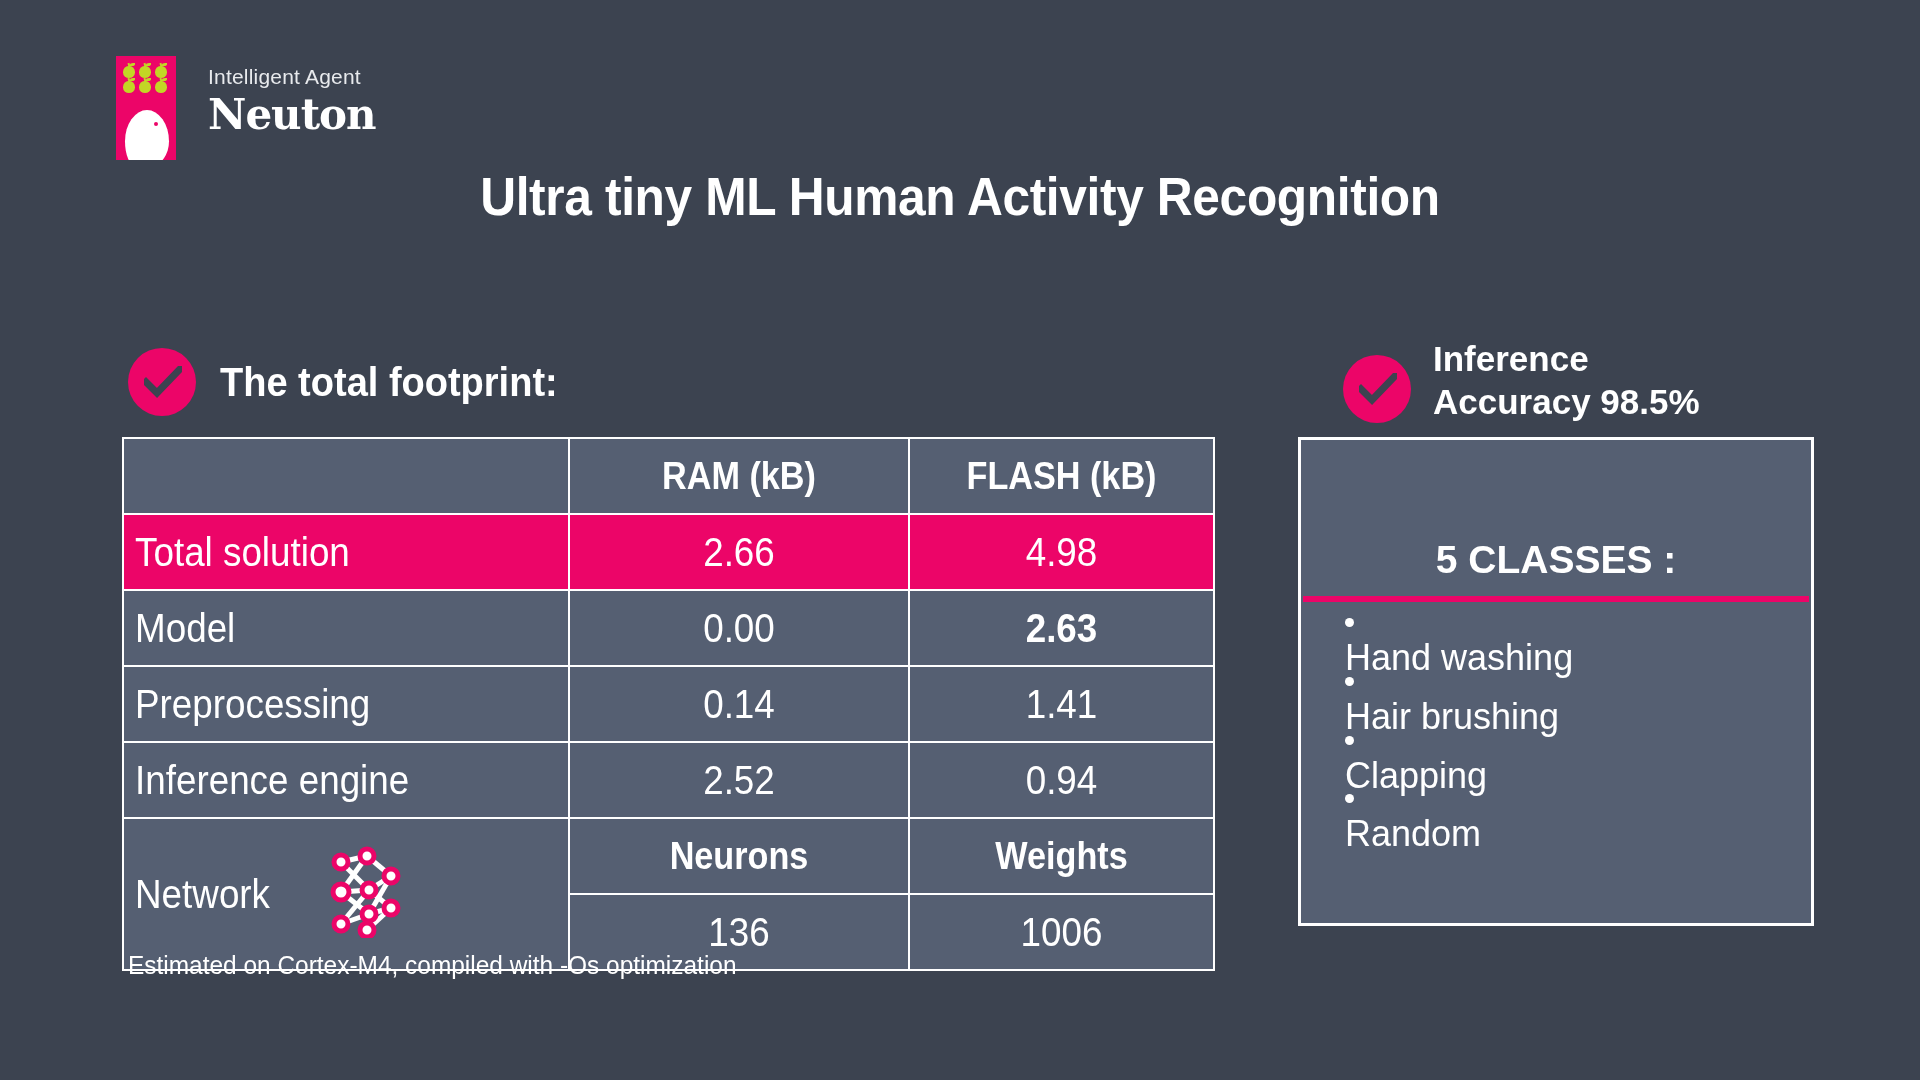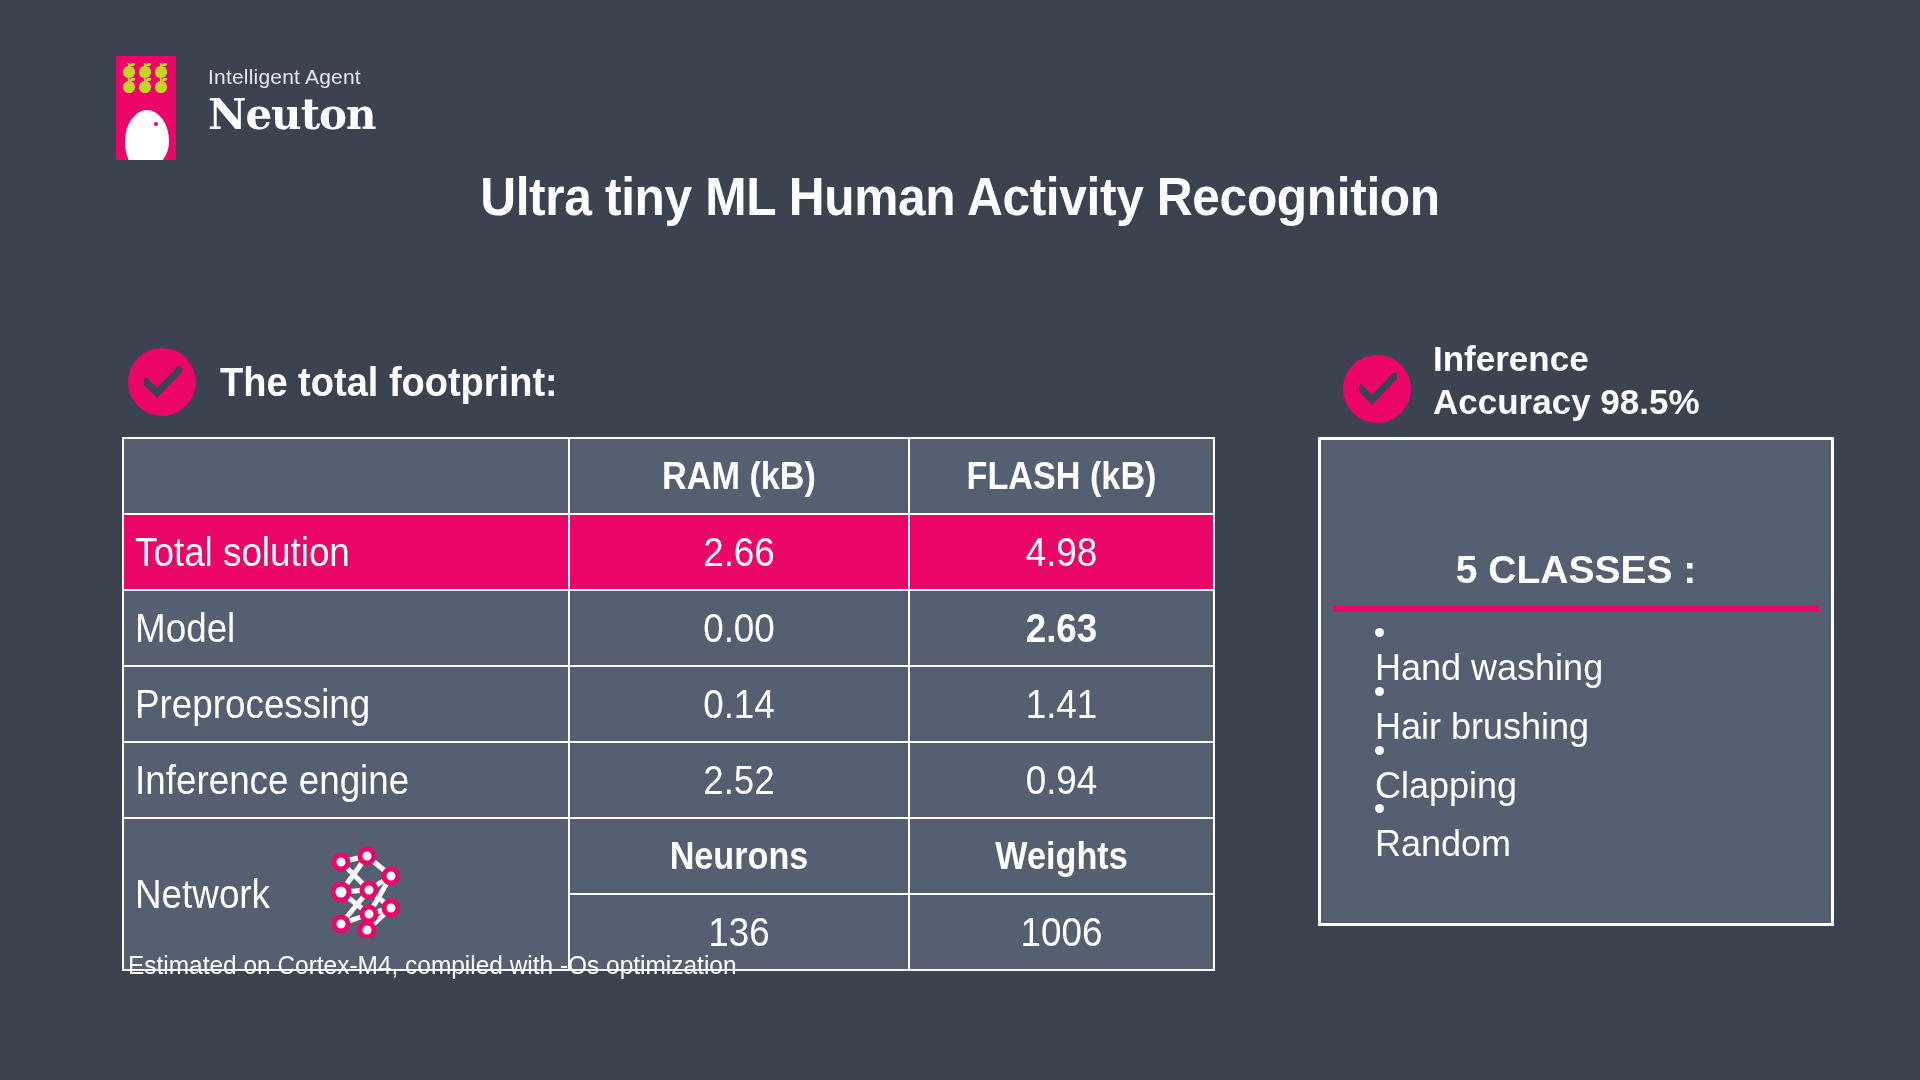"5 CLASSES :" .classes-panel { margin-left: 20px -> none; padding: 12px -> 2px }
